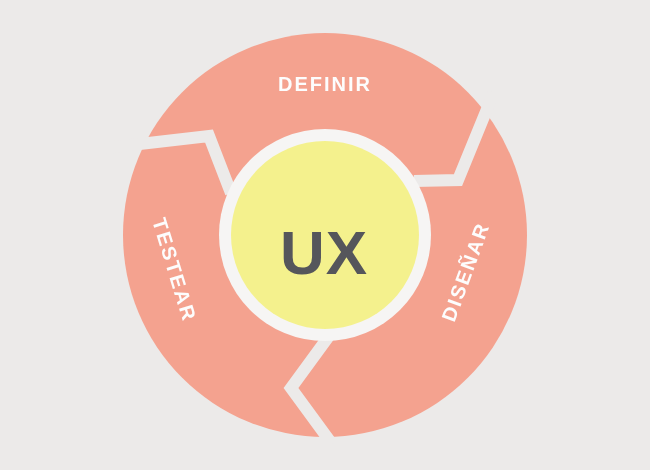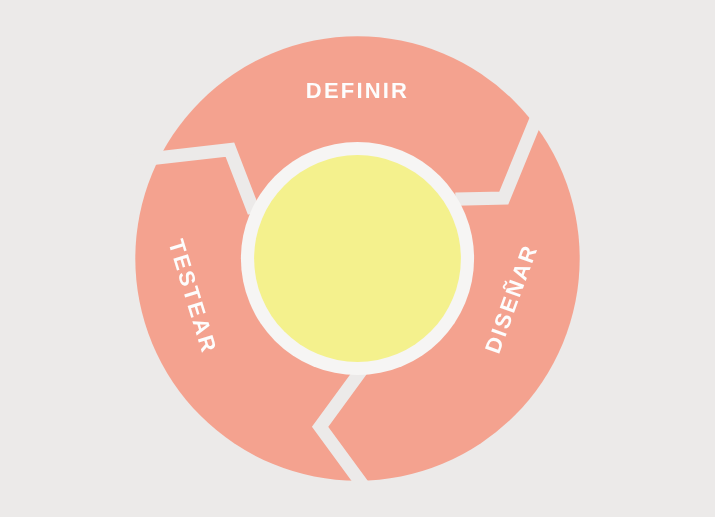"UX" div.label { html: none -> <div>UX</div> }
